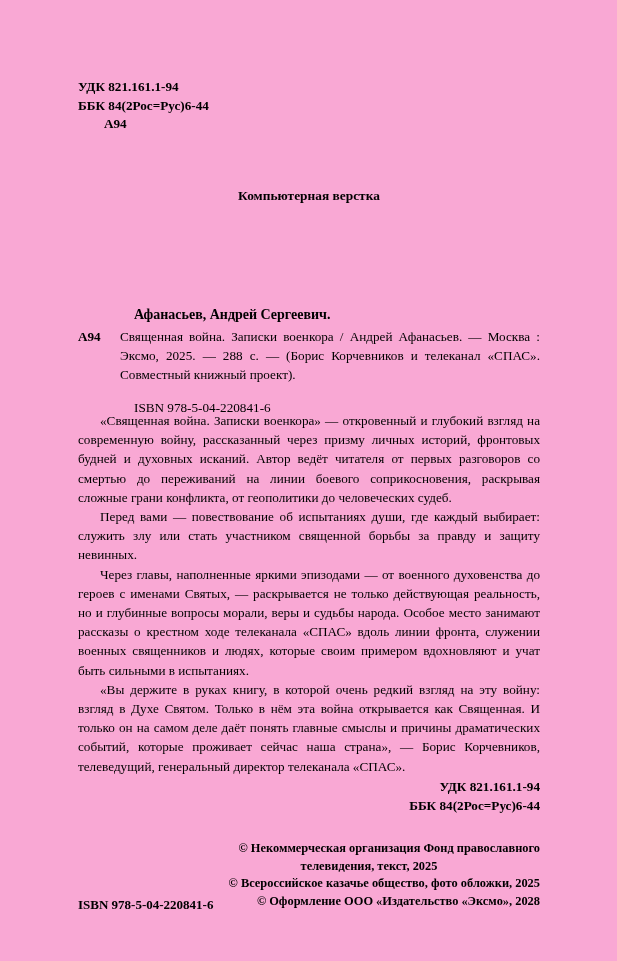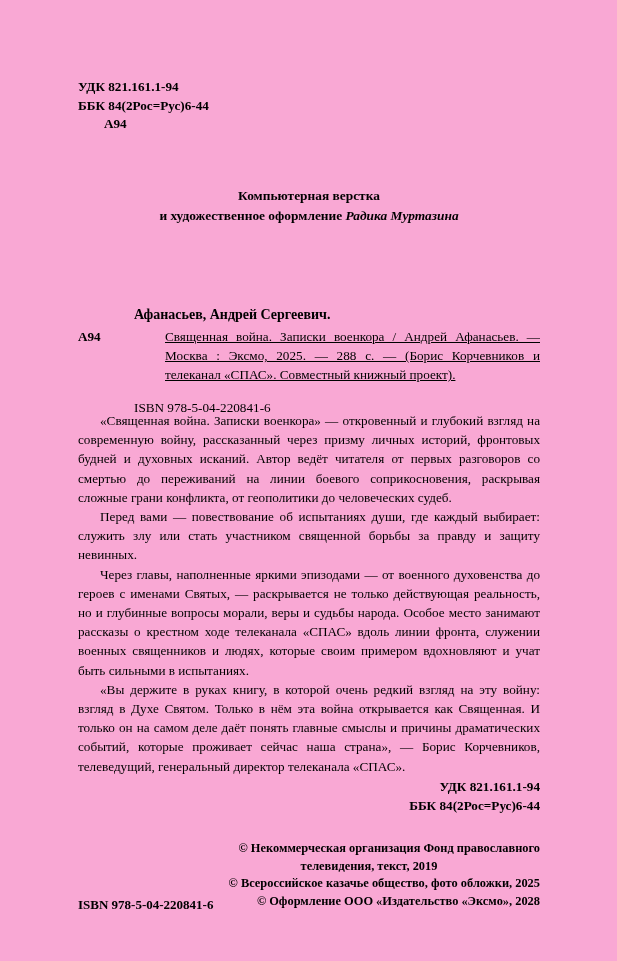"и художественное оформление Радика" div.line2 { html: <div><span>и художественное оформление </span><span>Радика Муртазина</span></div> -> none }
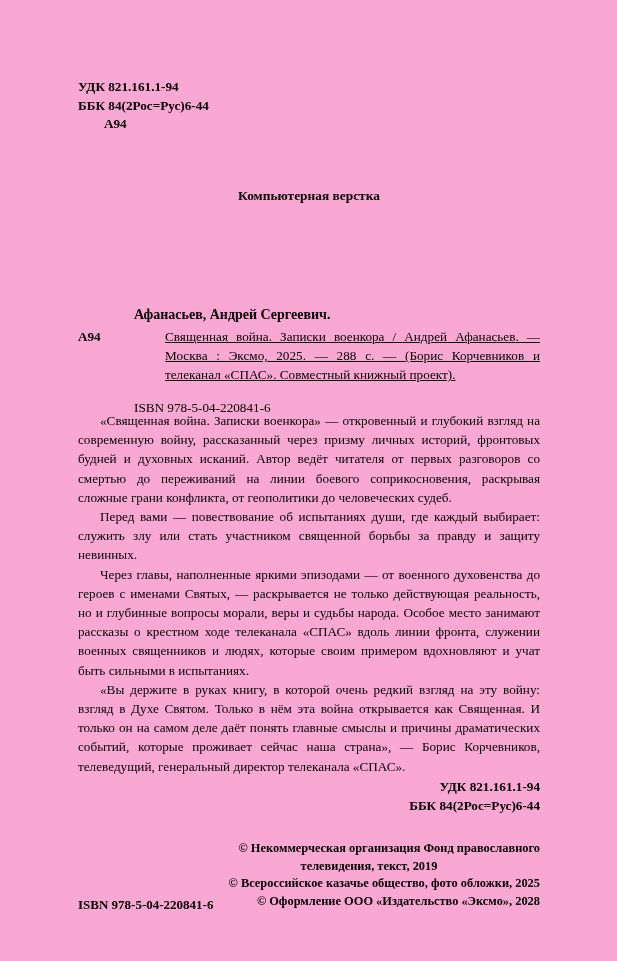"Священная война. Записки военкора /" .bib-text { margin-left: 87px -> 42px; text-decoration: underline -> none }
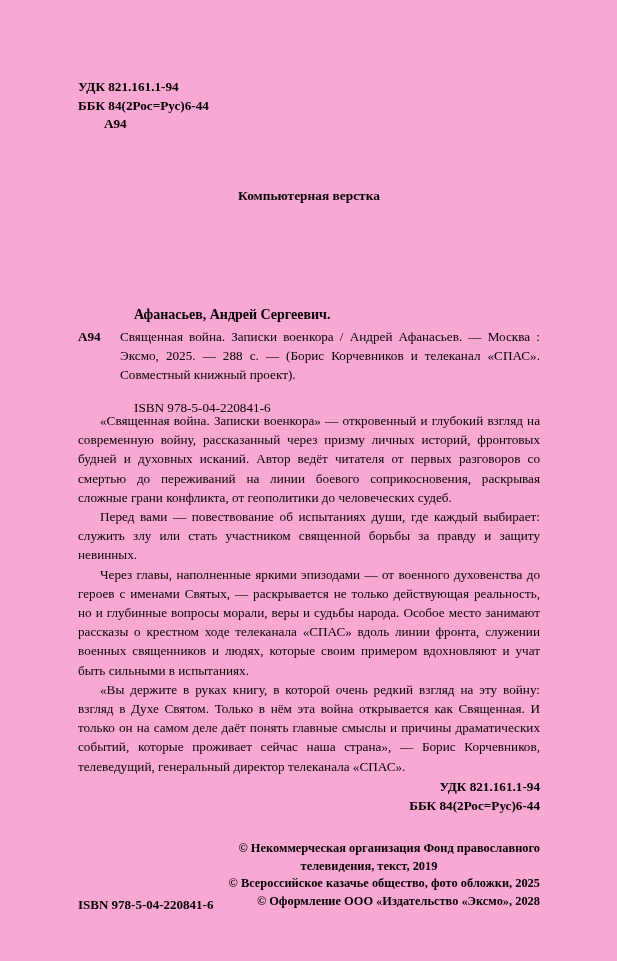"телевидения, текст, 2019" div.sub-line { text: 2019 -> 2025 }
